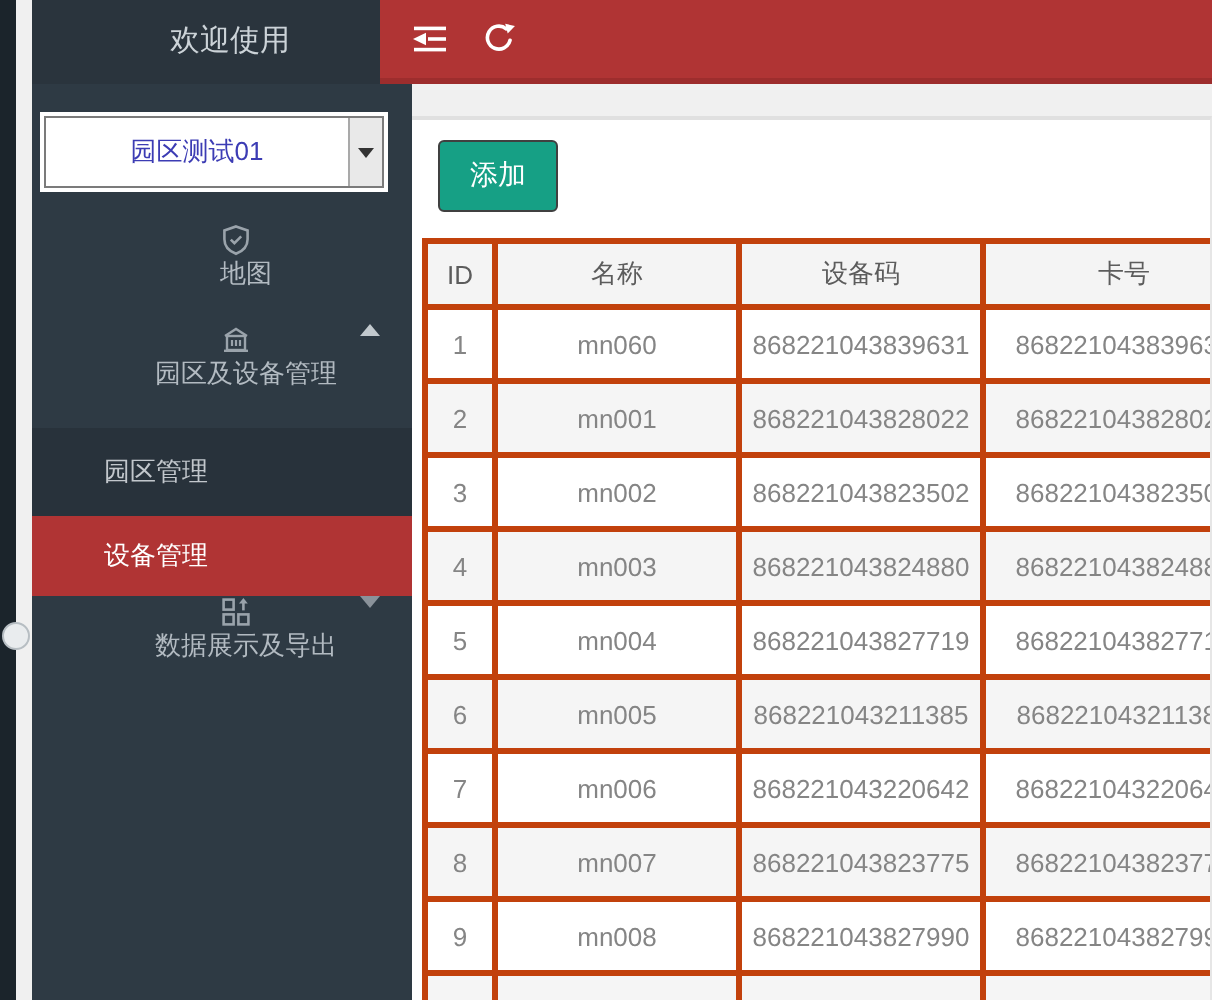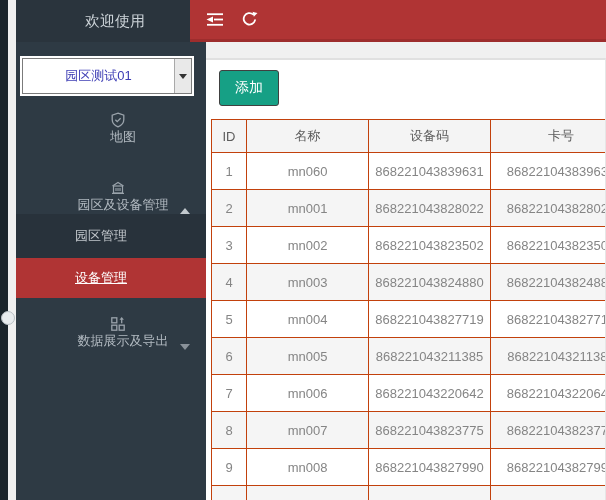"ID" .device-table th, .device-table td { border: 1px solid #c2410c -> 3px solid #c2410c }
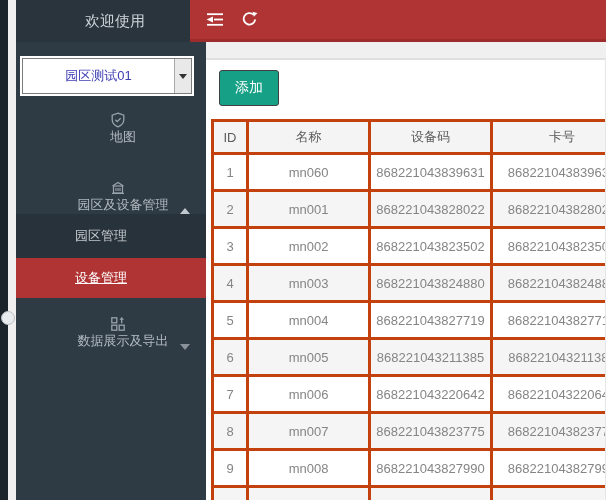"园区及设备管理" .h52 { justify-content: flex-end -> none }
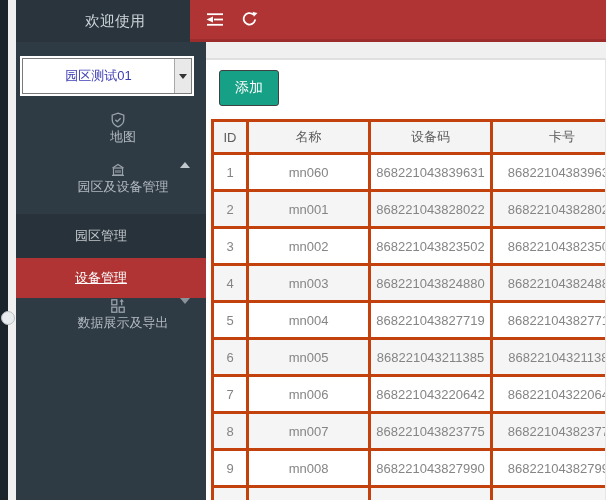"园区管理" .submenu-item { padding-left: 59px -> 36px }
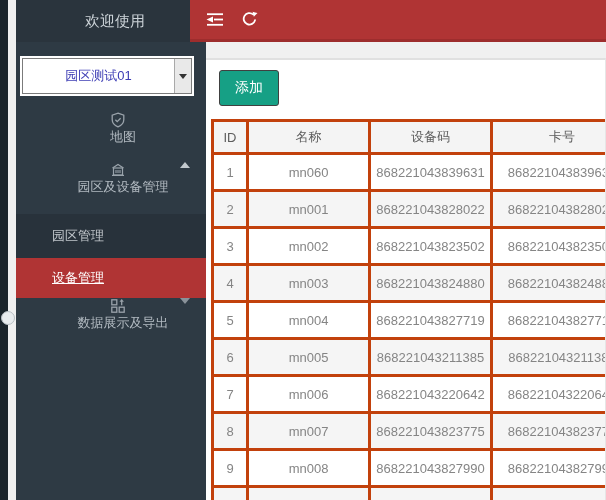"设备管理" .submenu-item.active { text-decoration: underline -> none }
